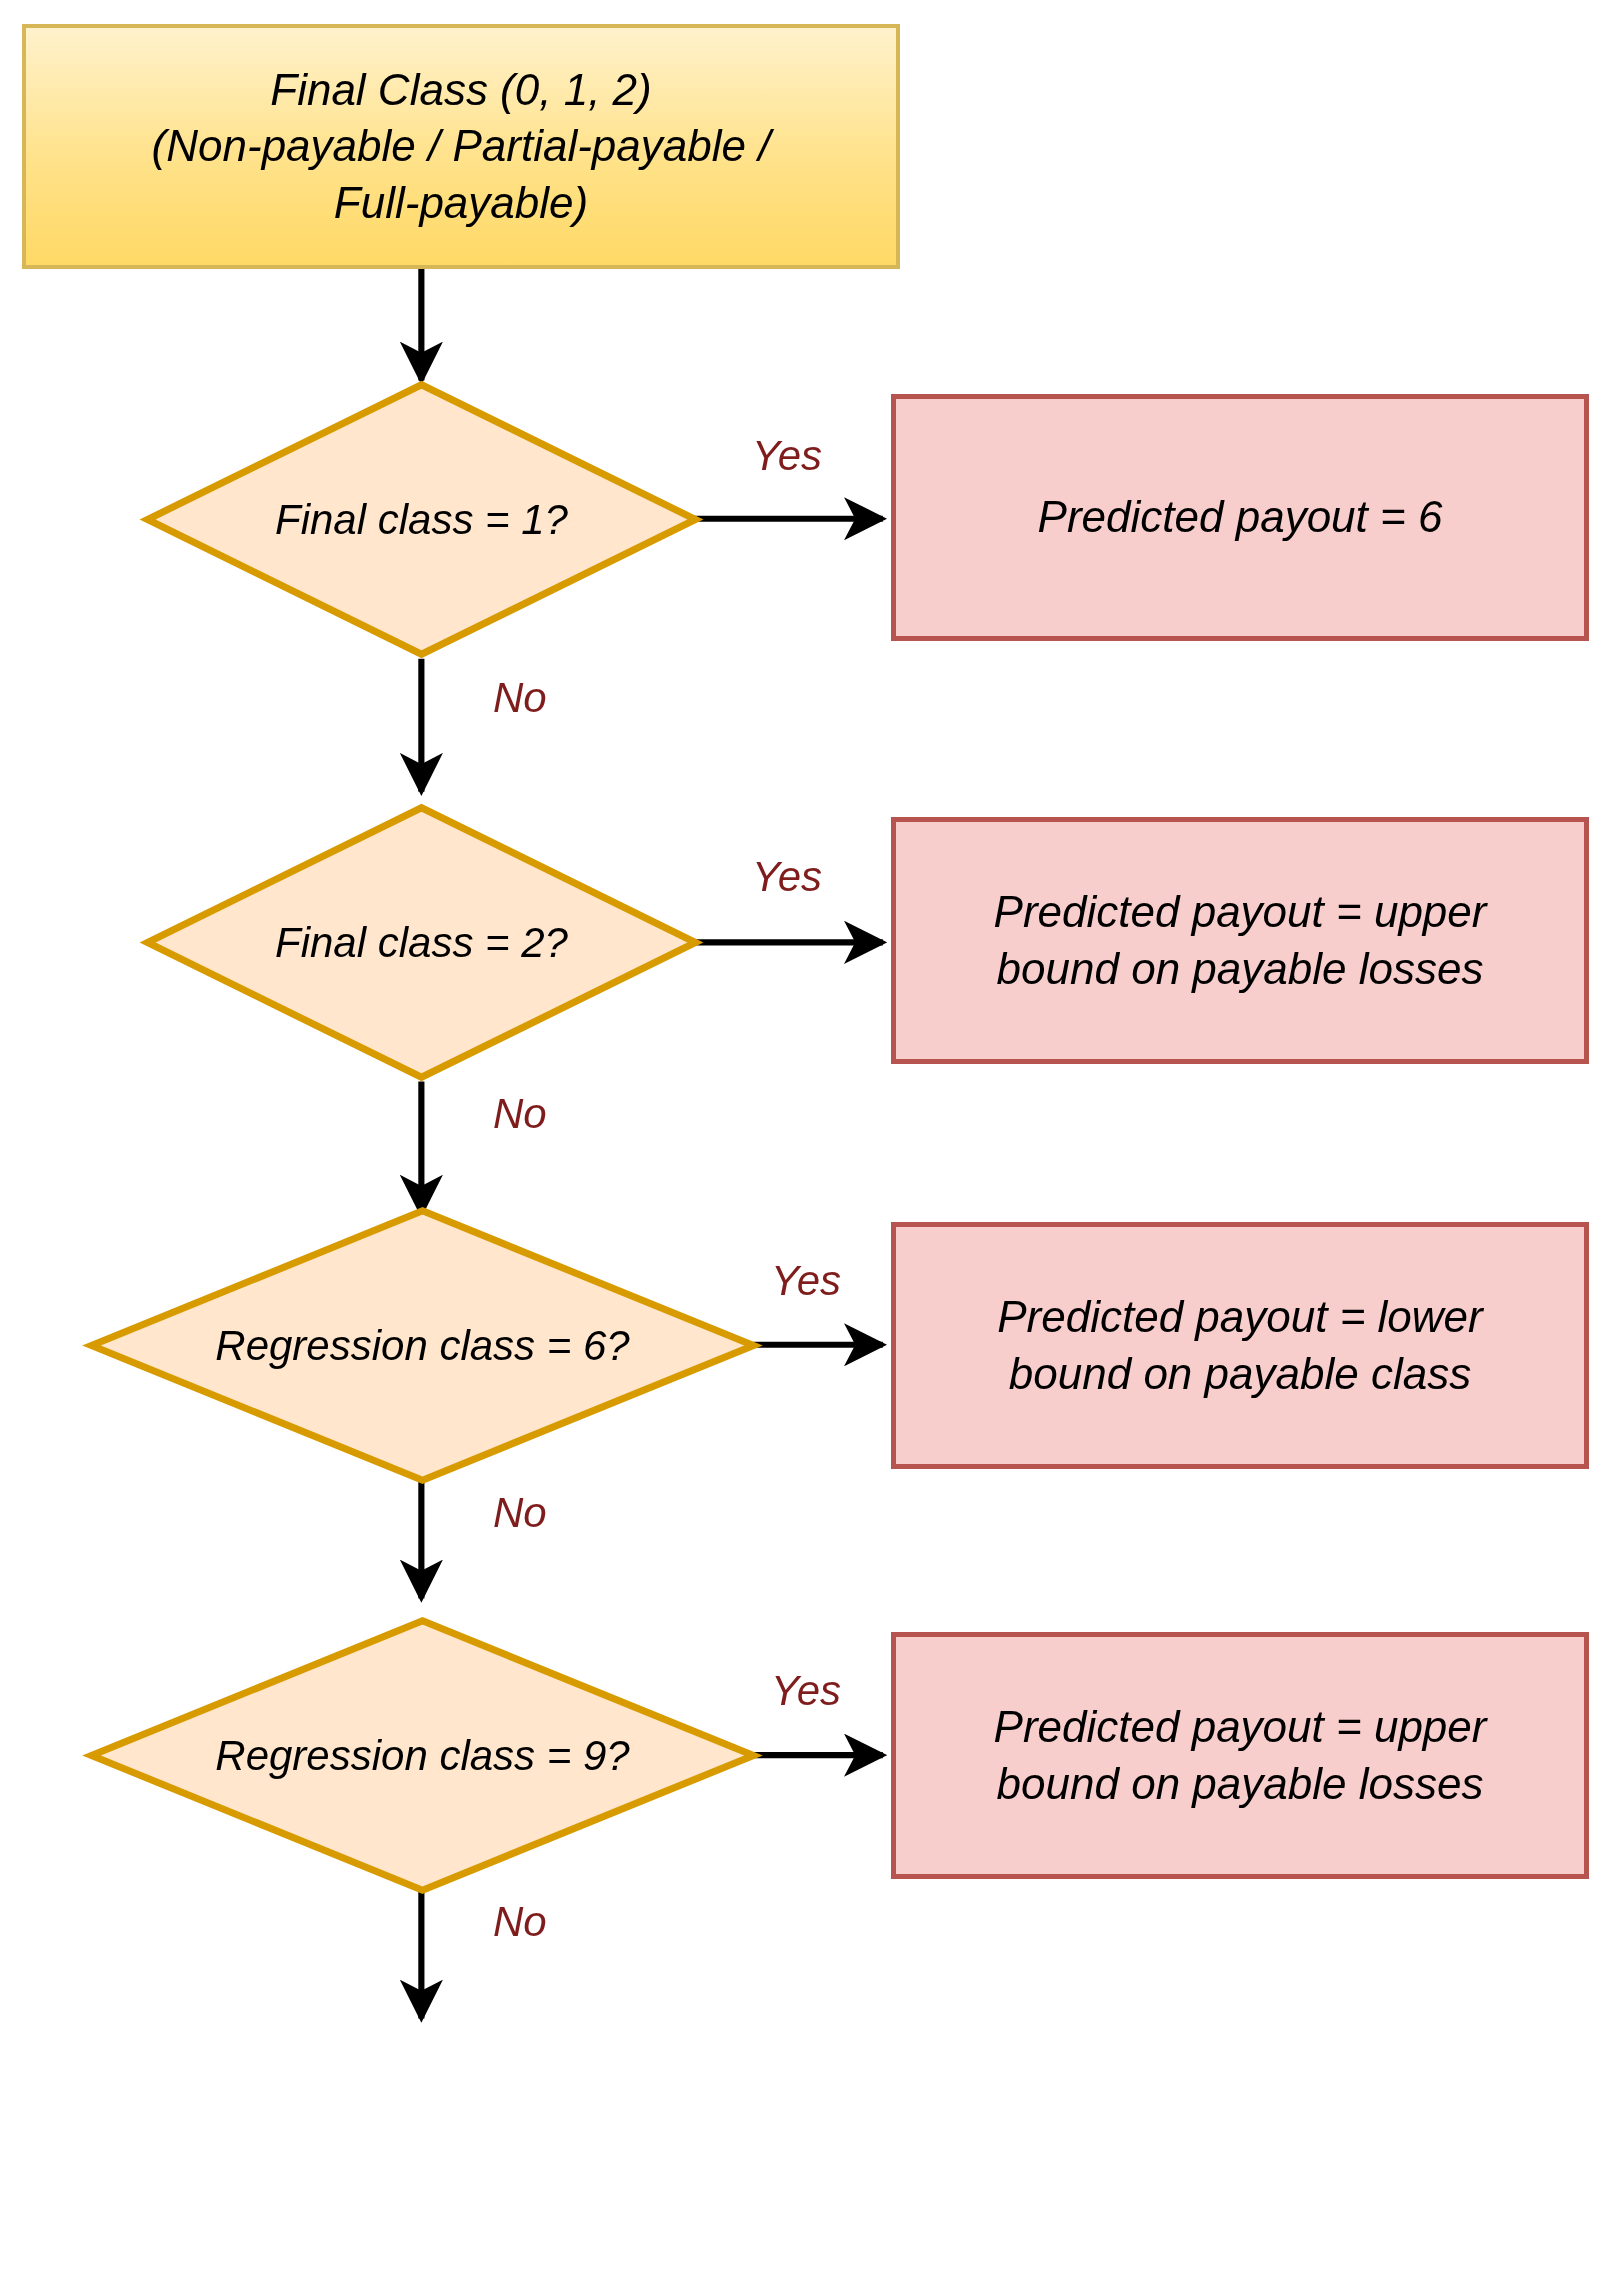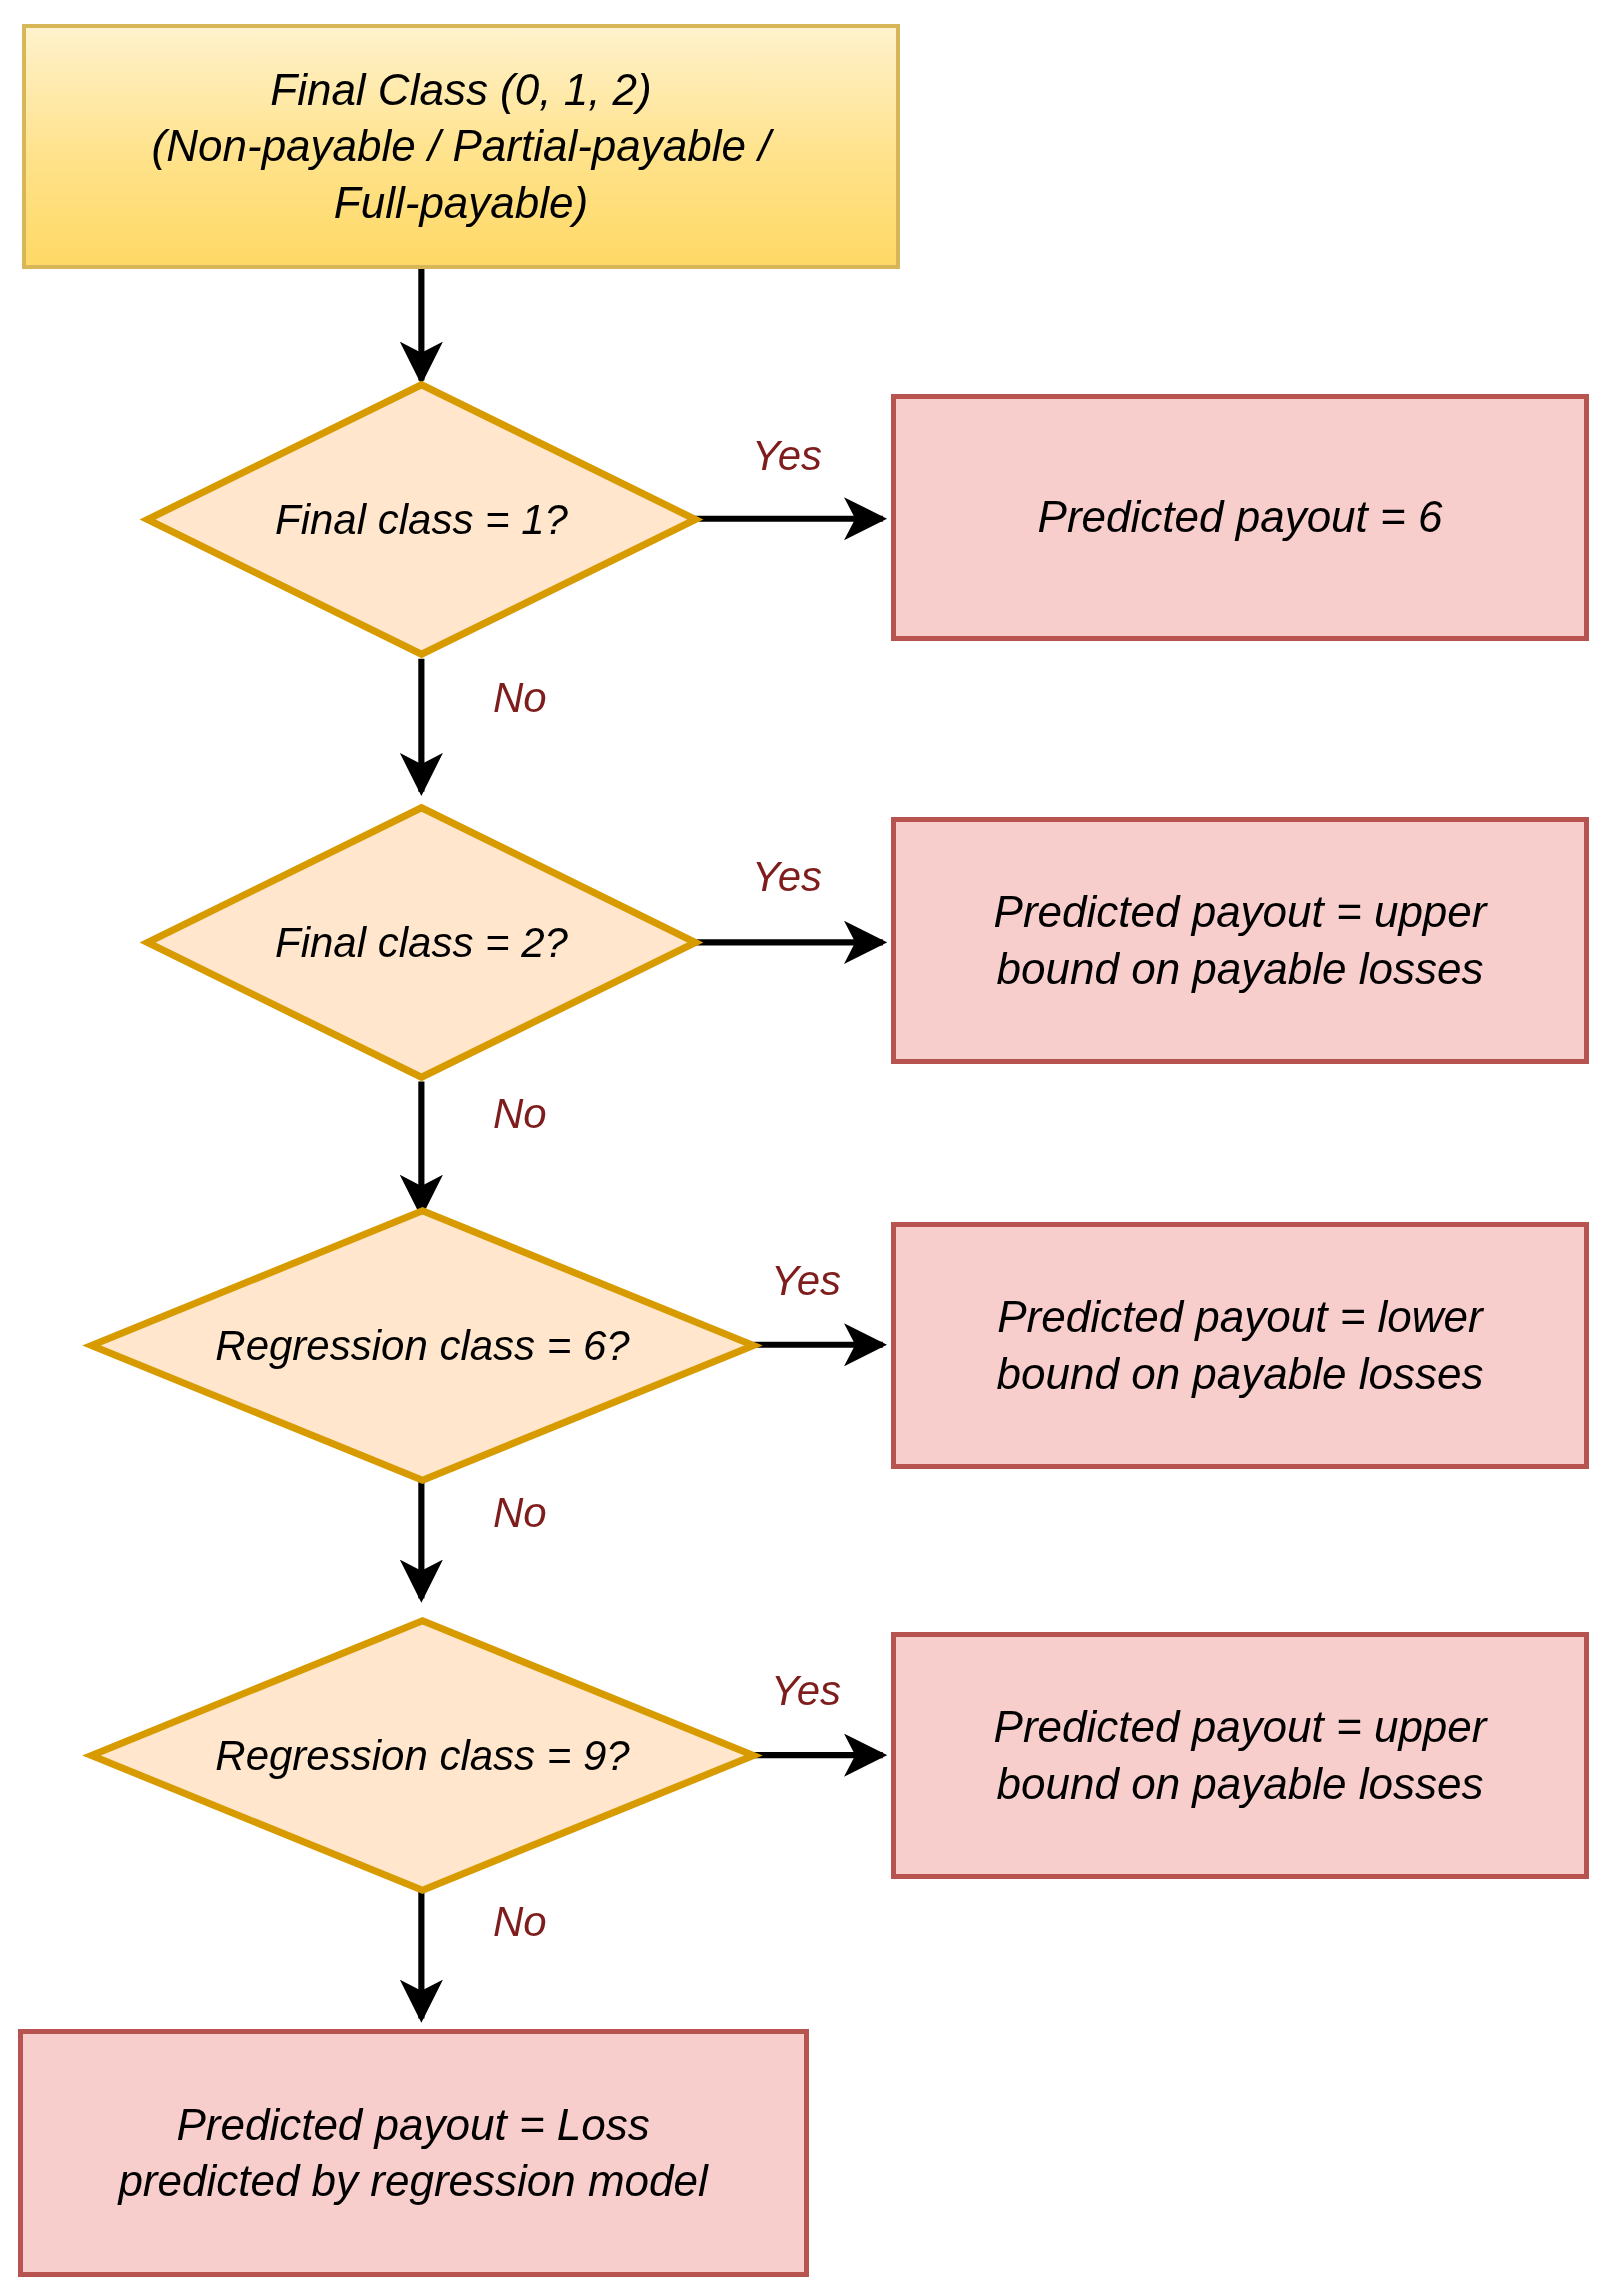"Predicted payout = lower" div.node { text: losses -> class }
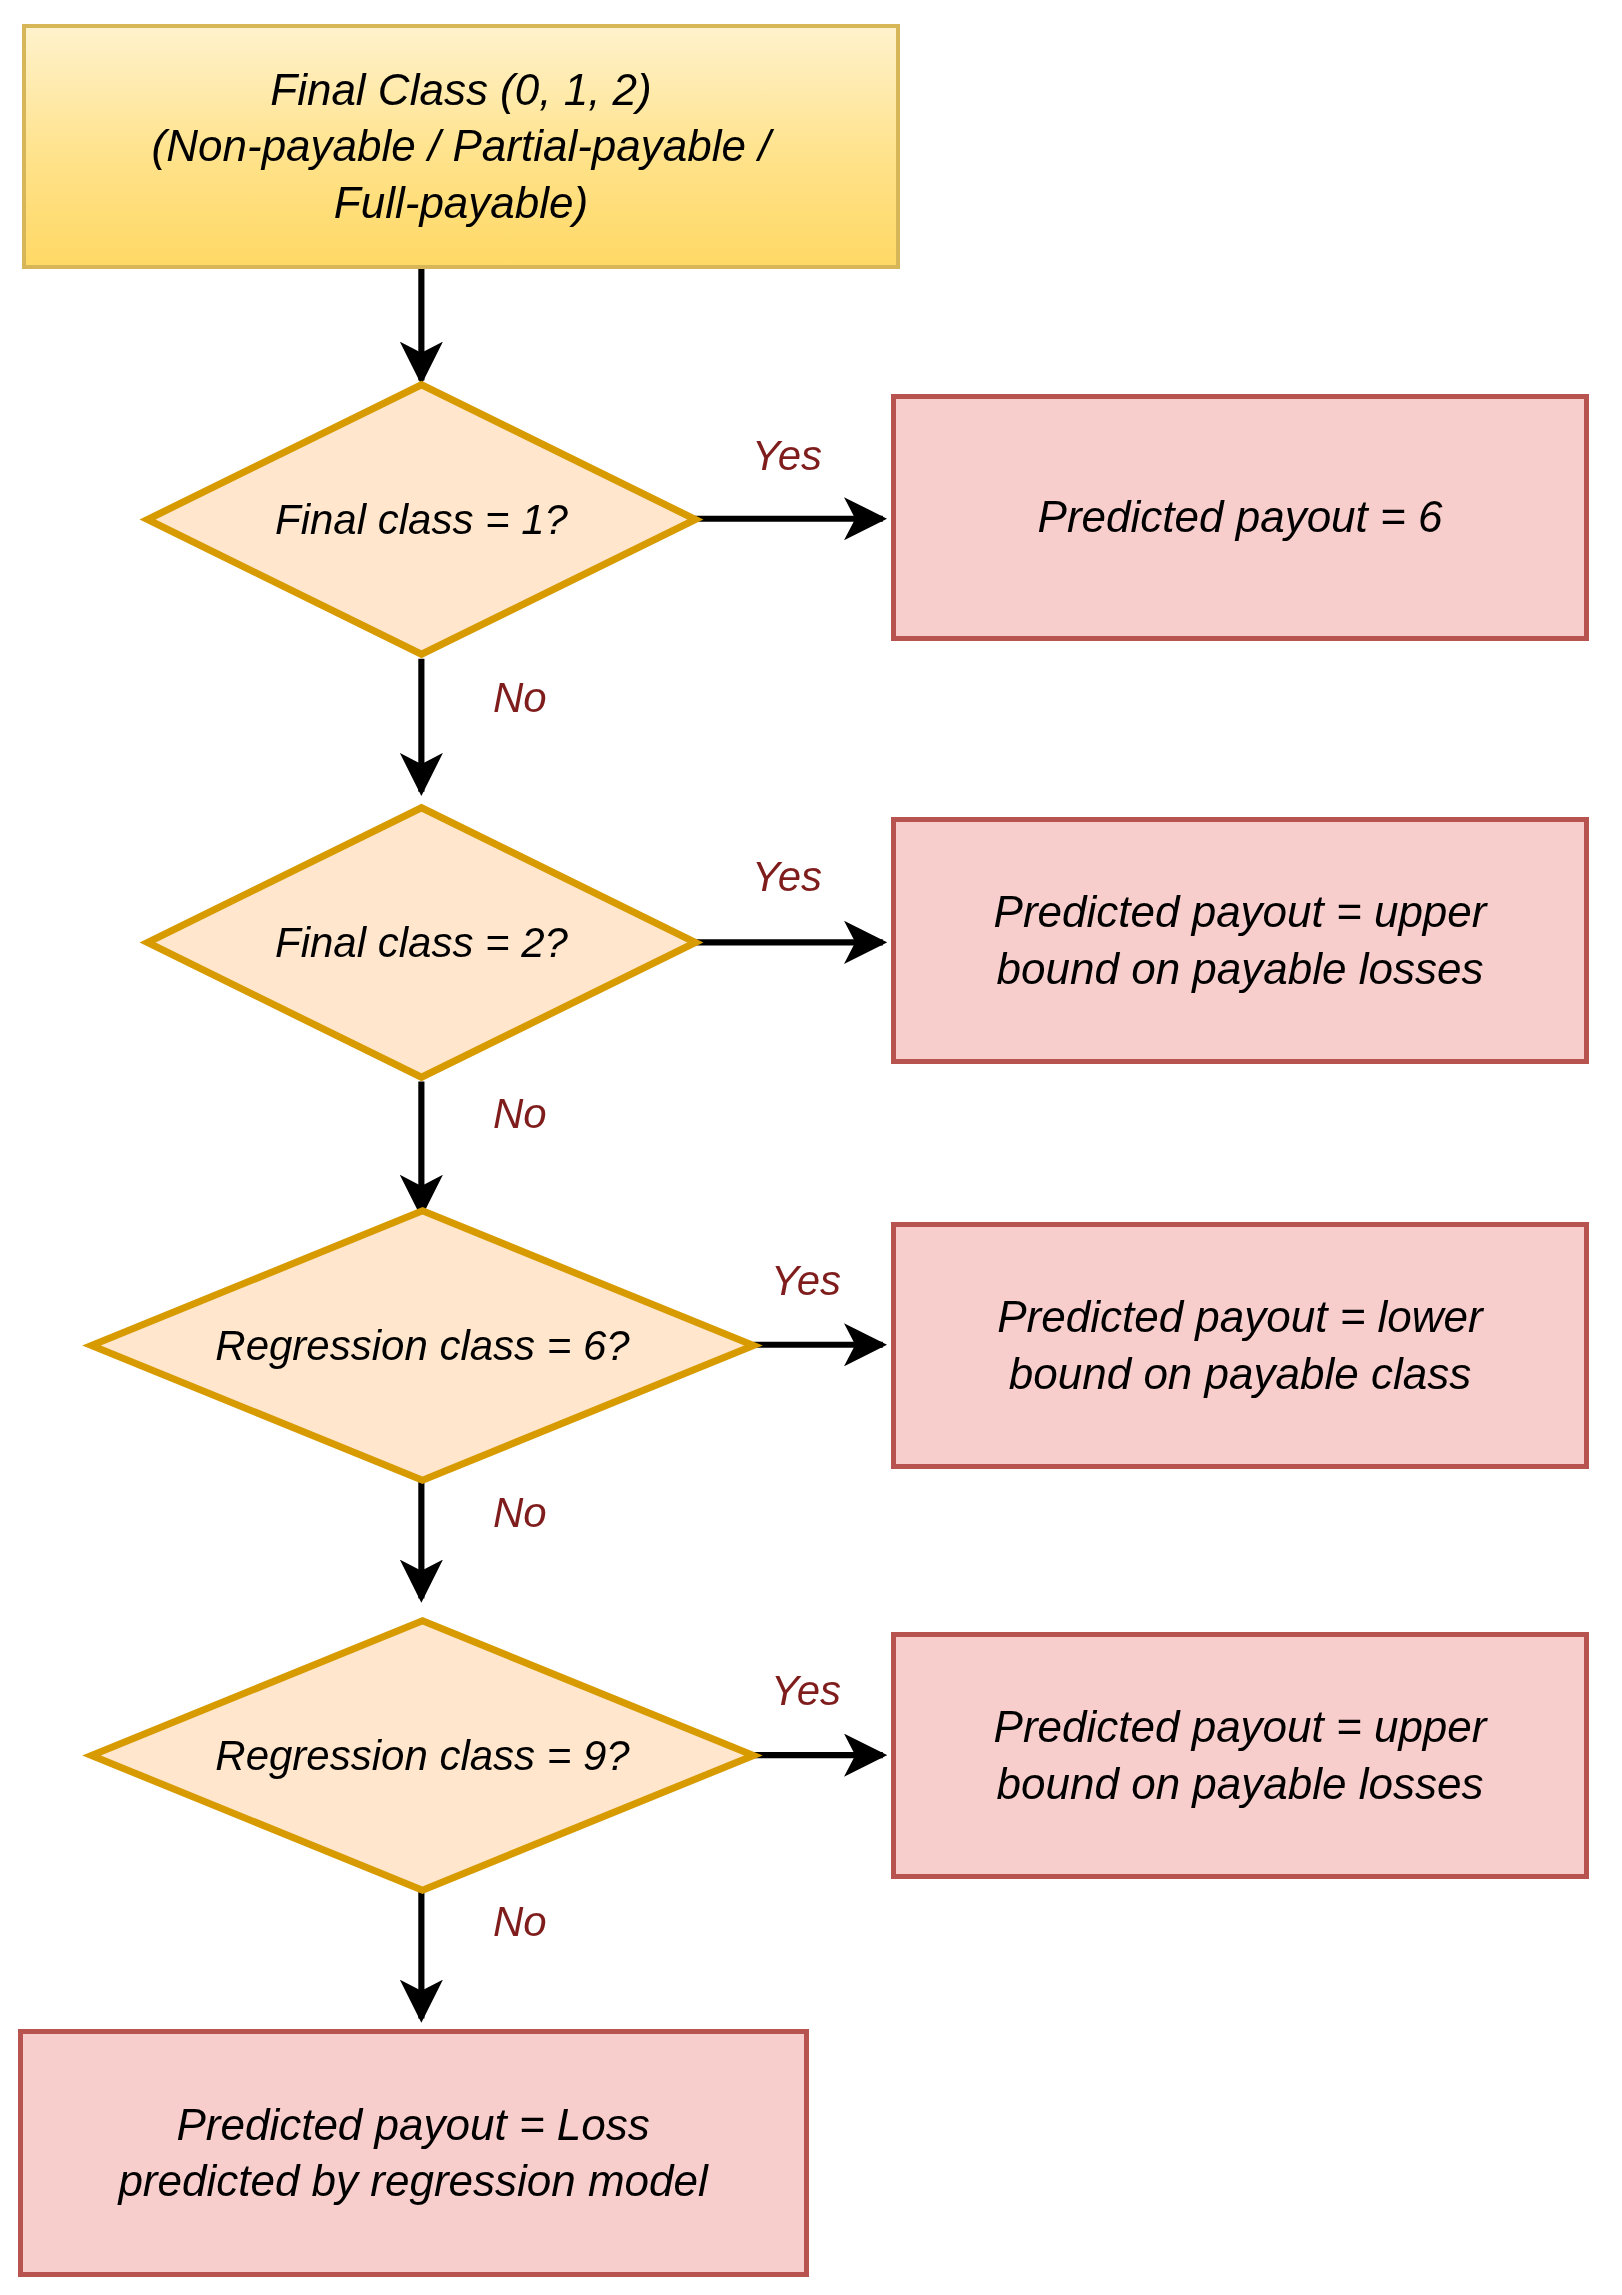"Predicted payout = Loss" div.node { html: <div>Predicted payout = Loss predicted by regression model</div> -> none }
